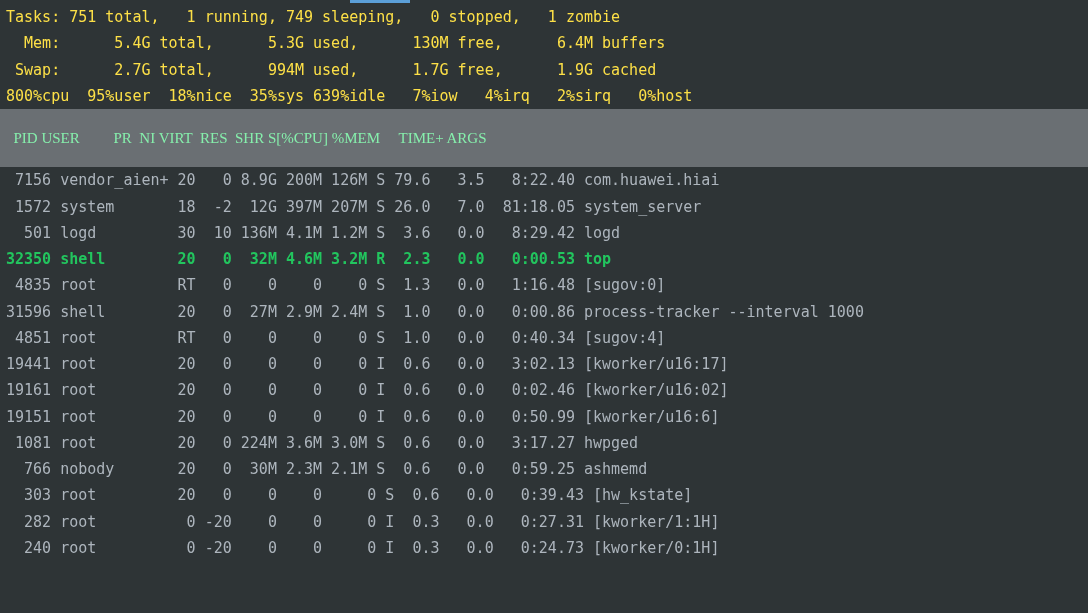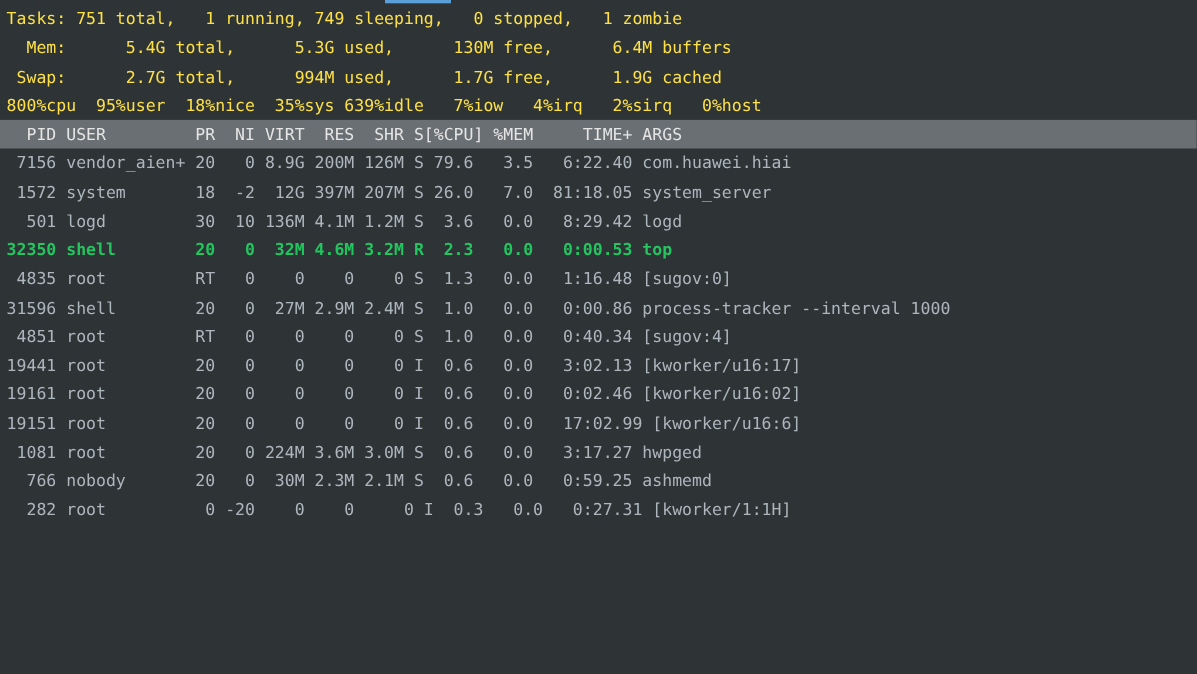"PID USER PR NI VIRT" .header-row { color: #e5e5e5 -> #86efac; font-family: none -> Liberation Serif, serif; padding: 0 0 -> 16px 0 }
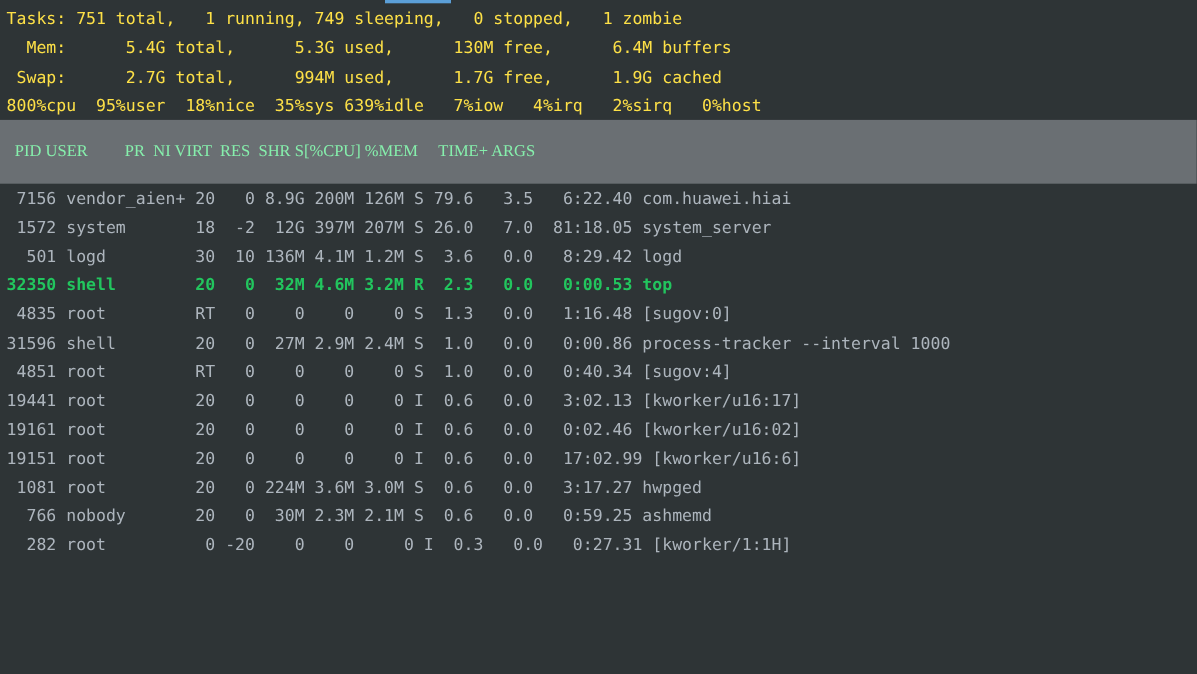"7156 vendor_aien+ 20 0 8.9G" div.process-row { text: 6:22.40 -> 8:22.40 }
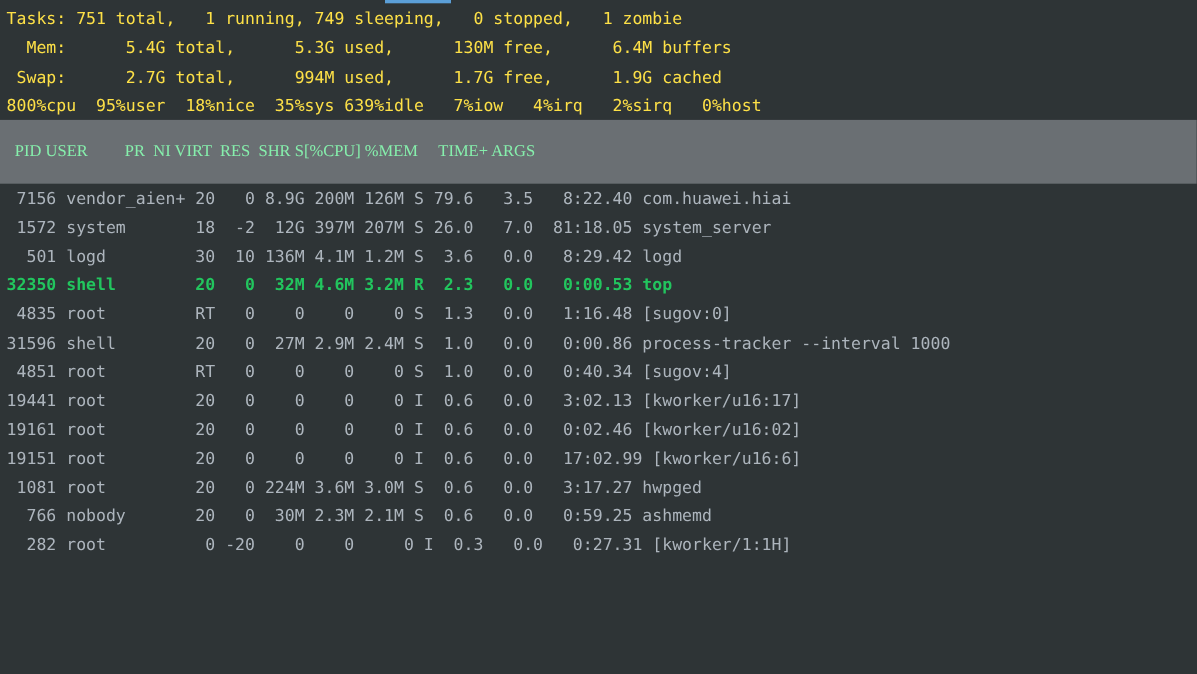"19151 root 20 0 0" div.process-row { text: 17:02.99 -> 0:50.99 }
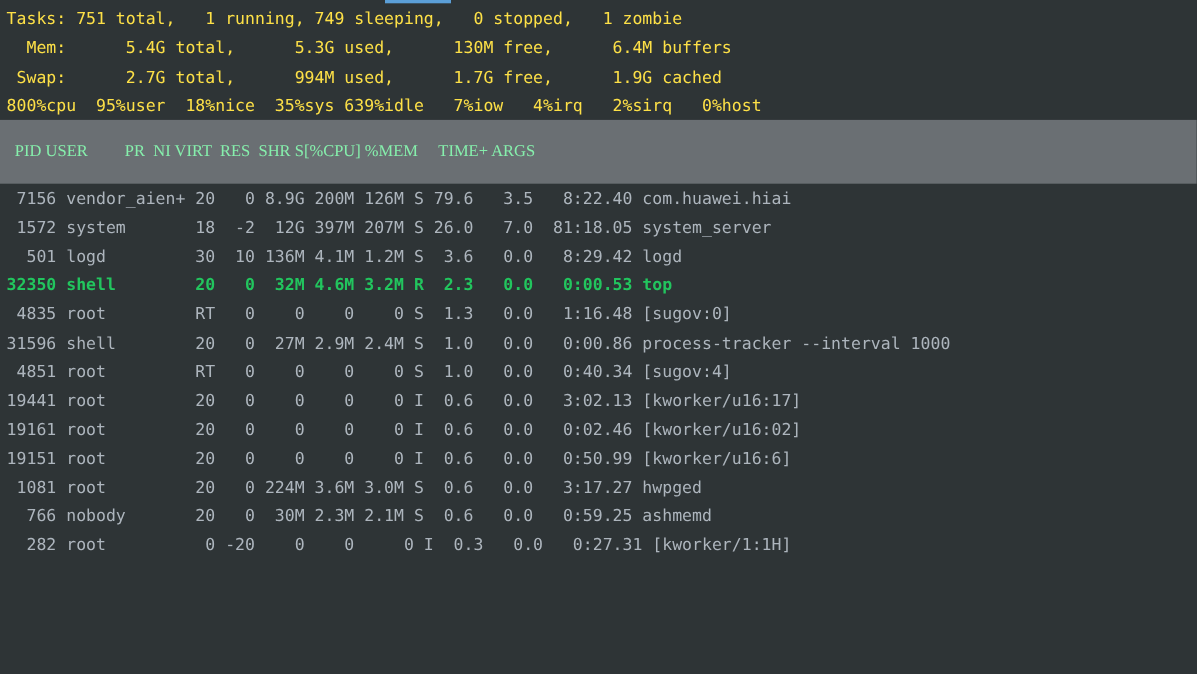"303 root 20 0 0" div.process-row { html: none -> <div> 303 root 20 0 0 0 0 S 0.6 0.0 0:39.43 [hw_kstate]</div> }
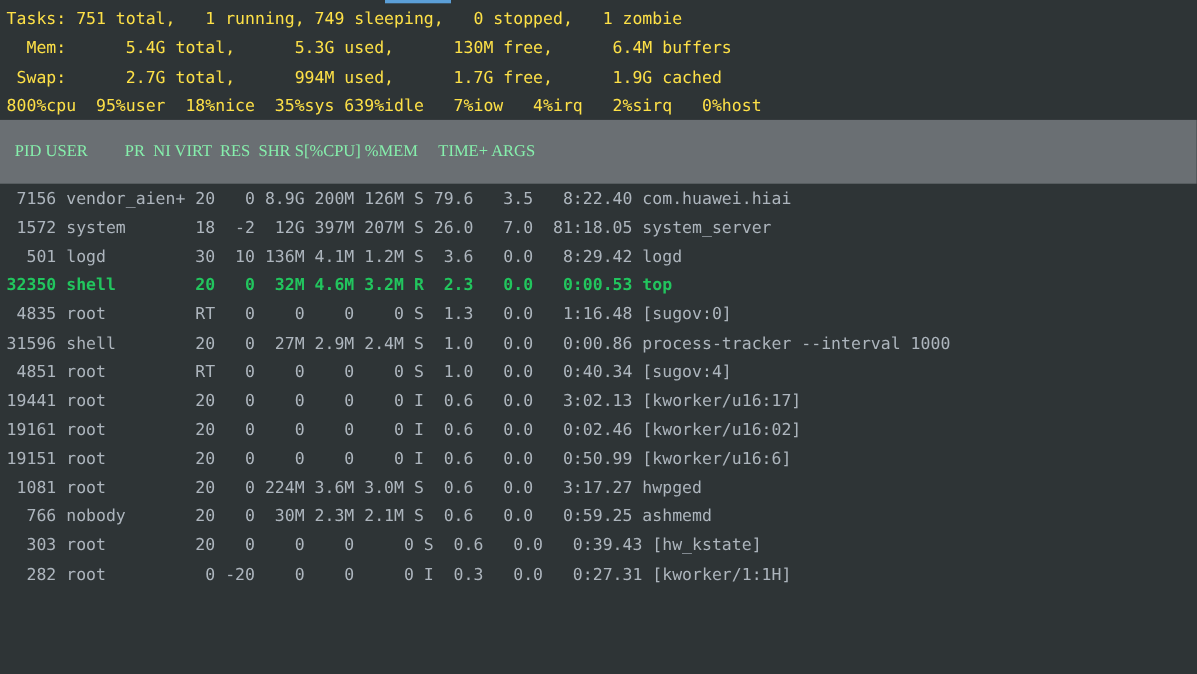"240 root 0 -20 0" div.process-row { html: none -> <div> 240 root 0 -20 0 0 0 I 0.3 0.0 0:24.73 [kworker/0:1H]</div> }
